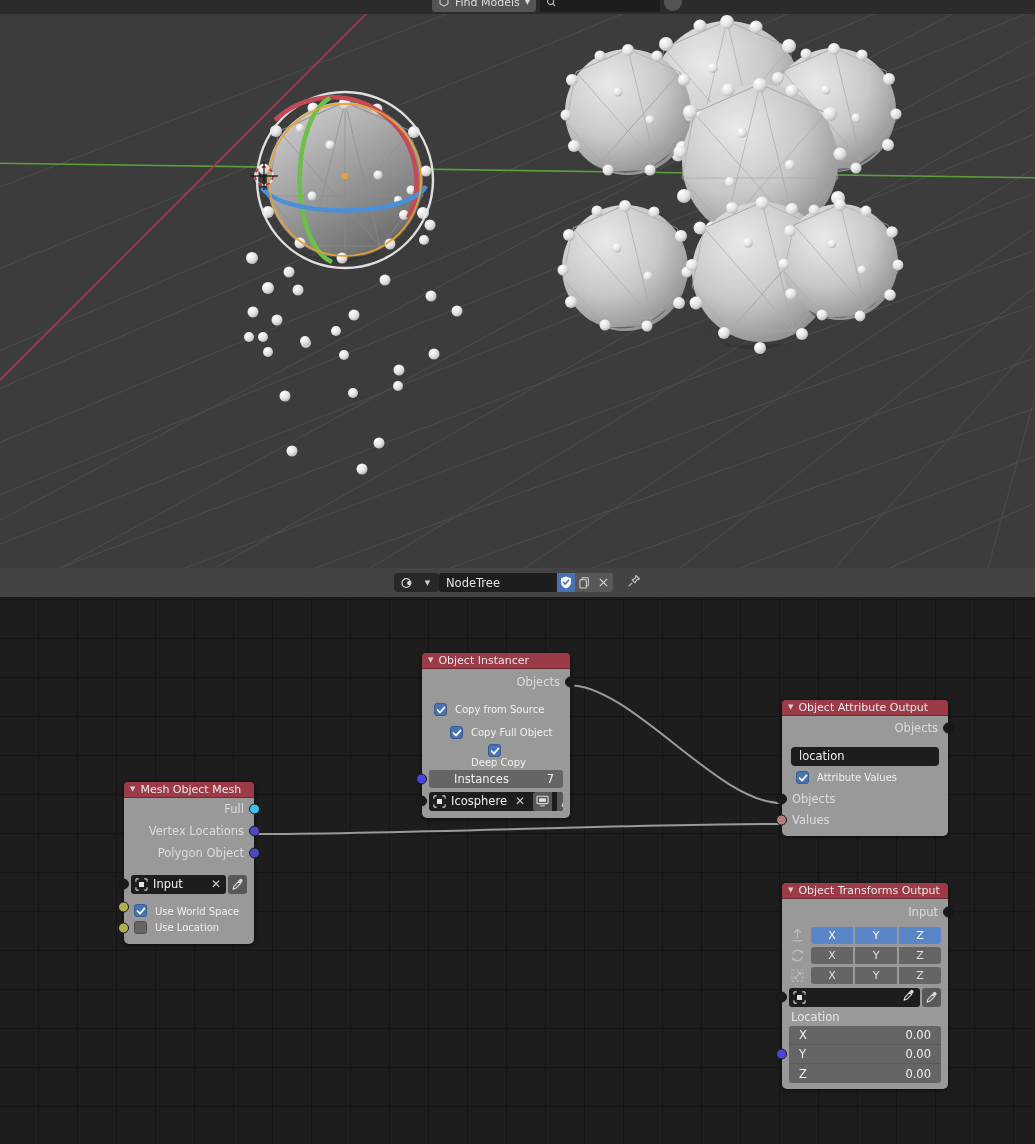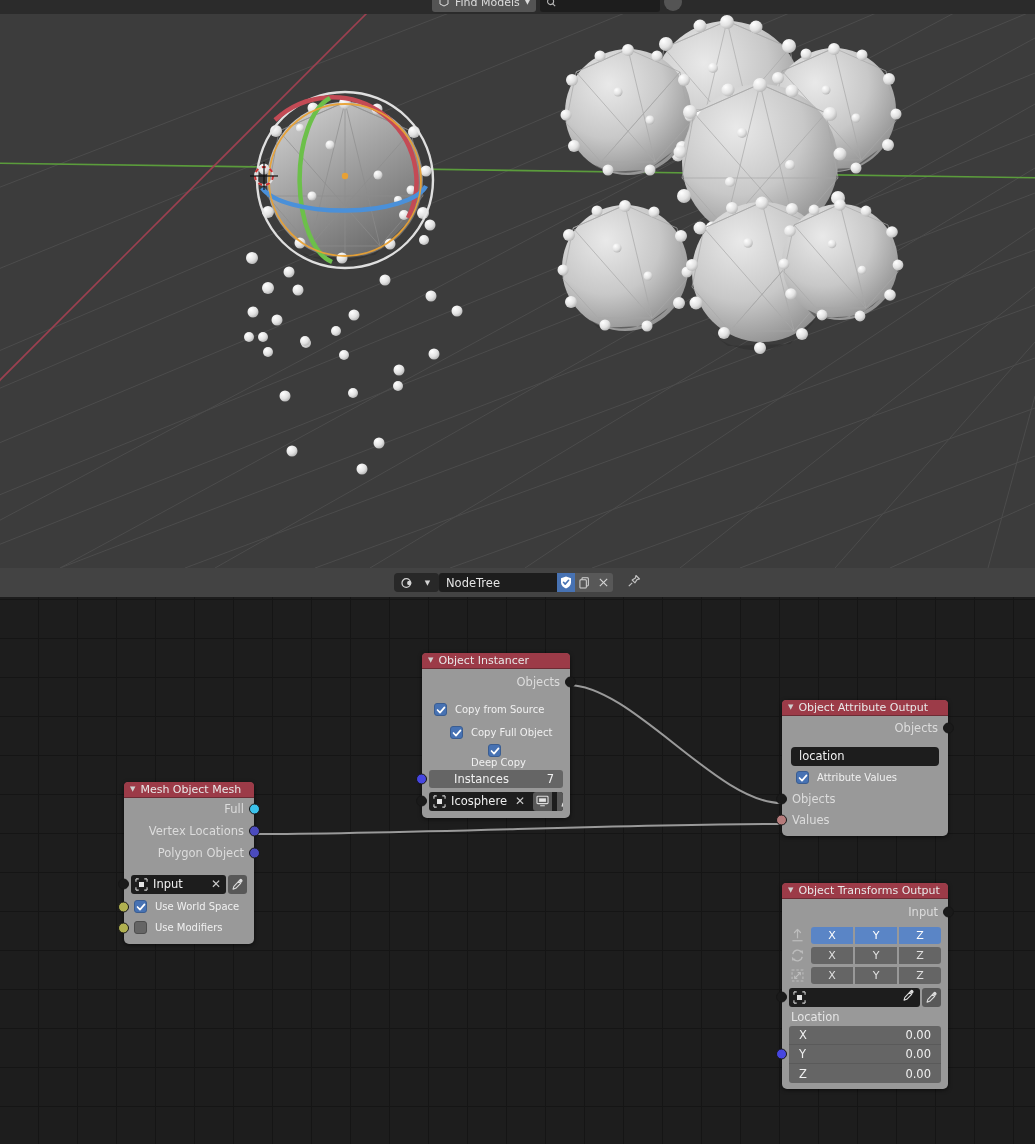"Use World Space" div.row { align-items: none -> flex-end }
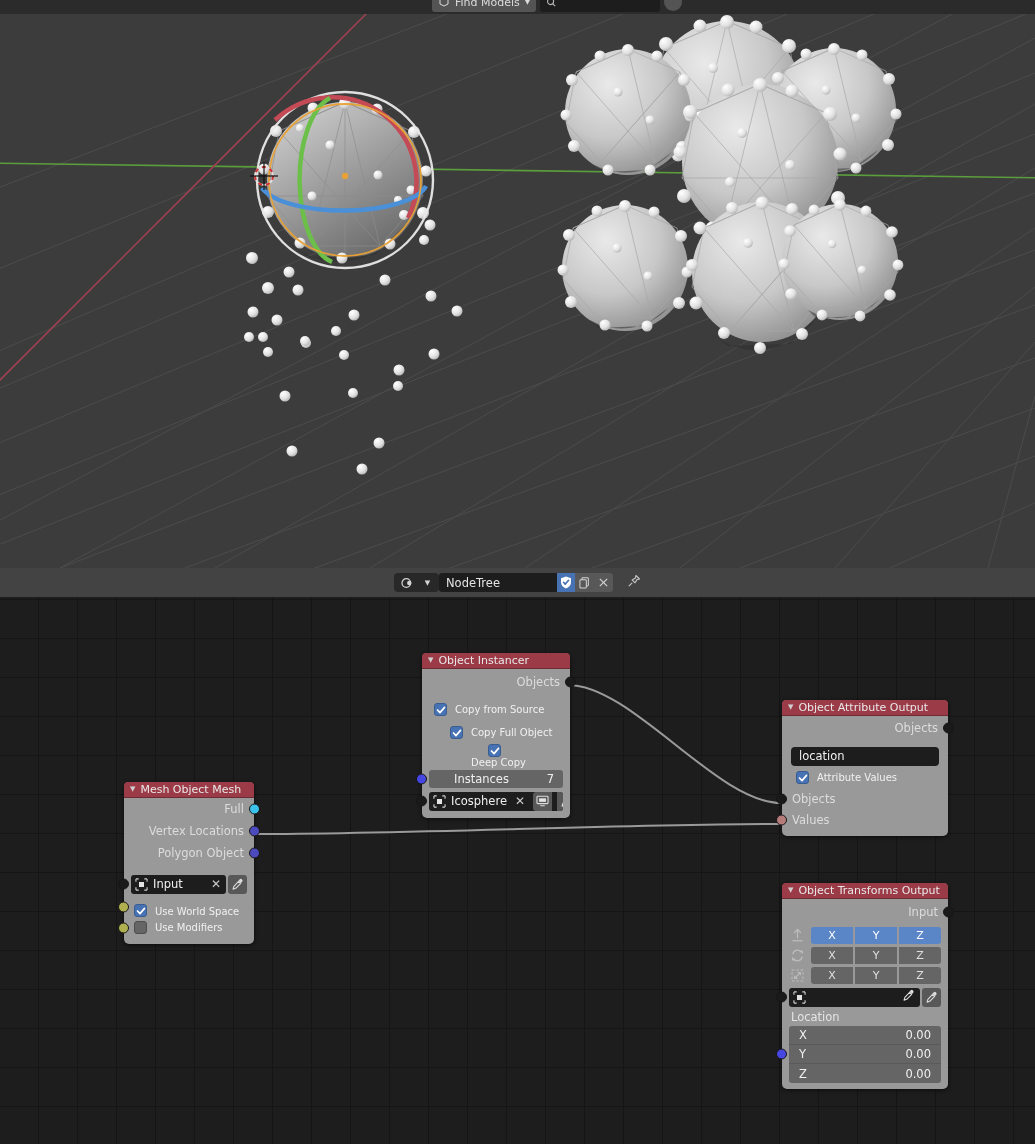"Use Modifiers" span.cb-label { text: Modifiers -> Location }
